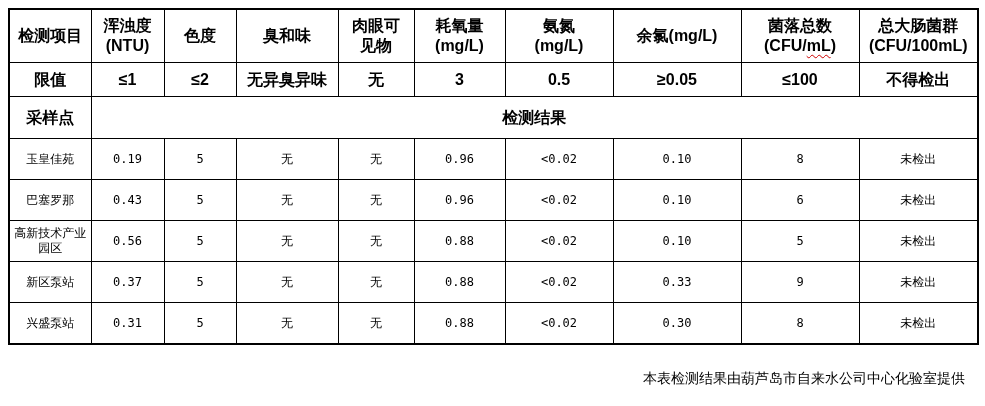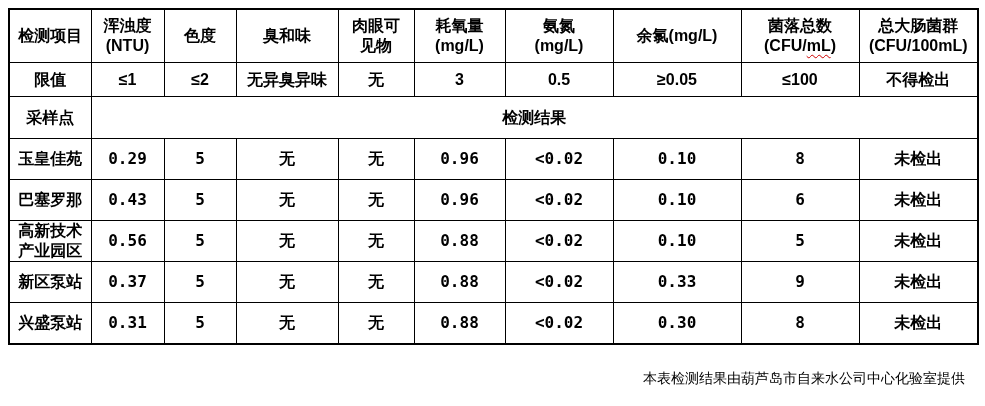"玉皇佳苑" tr.r-data td { font-size: 16px -> 12px; font-weight: bold -> normal }
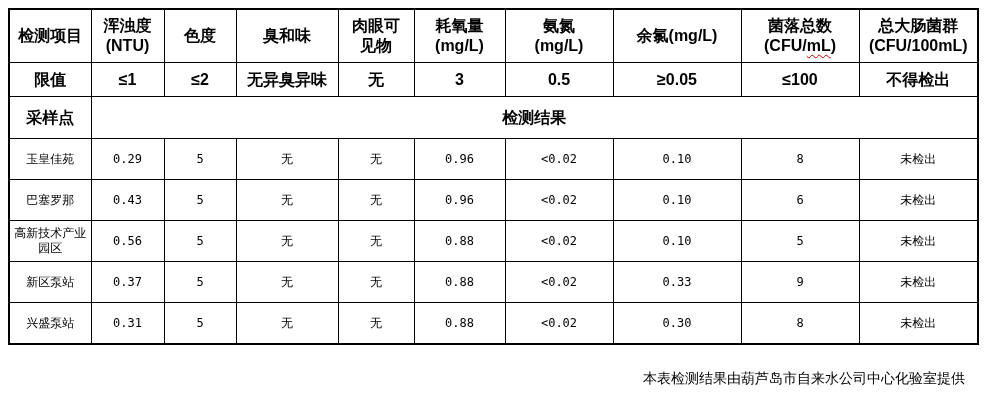"0.29" td { text: 0.29 -> 0.19 }
